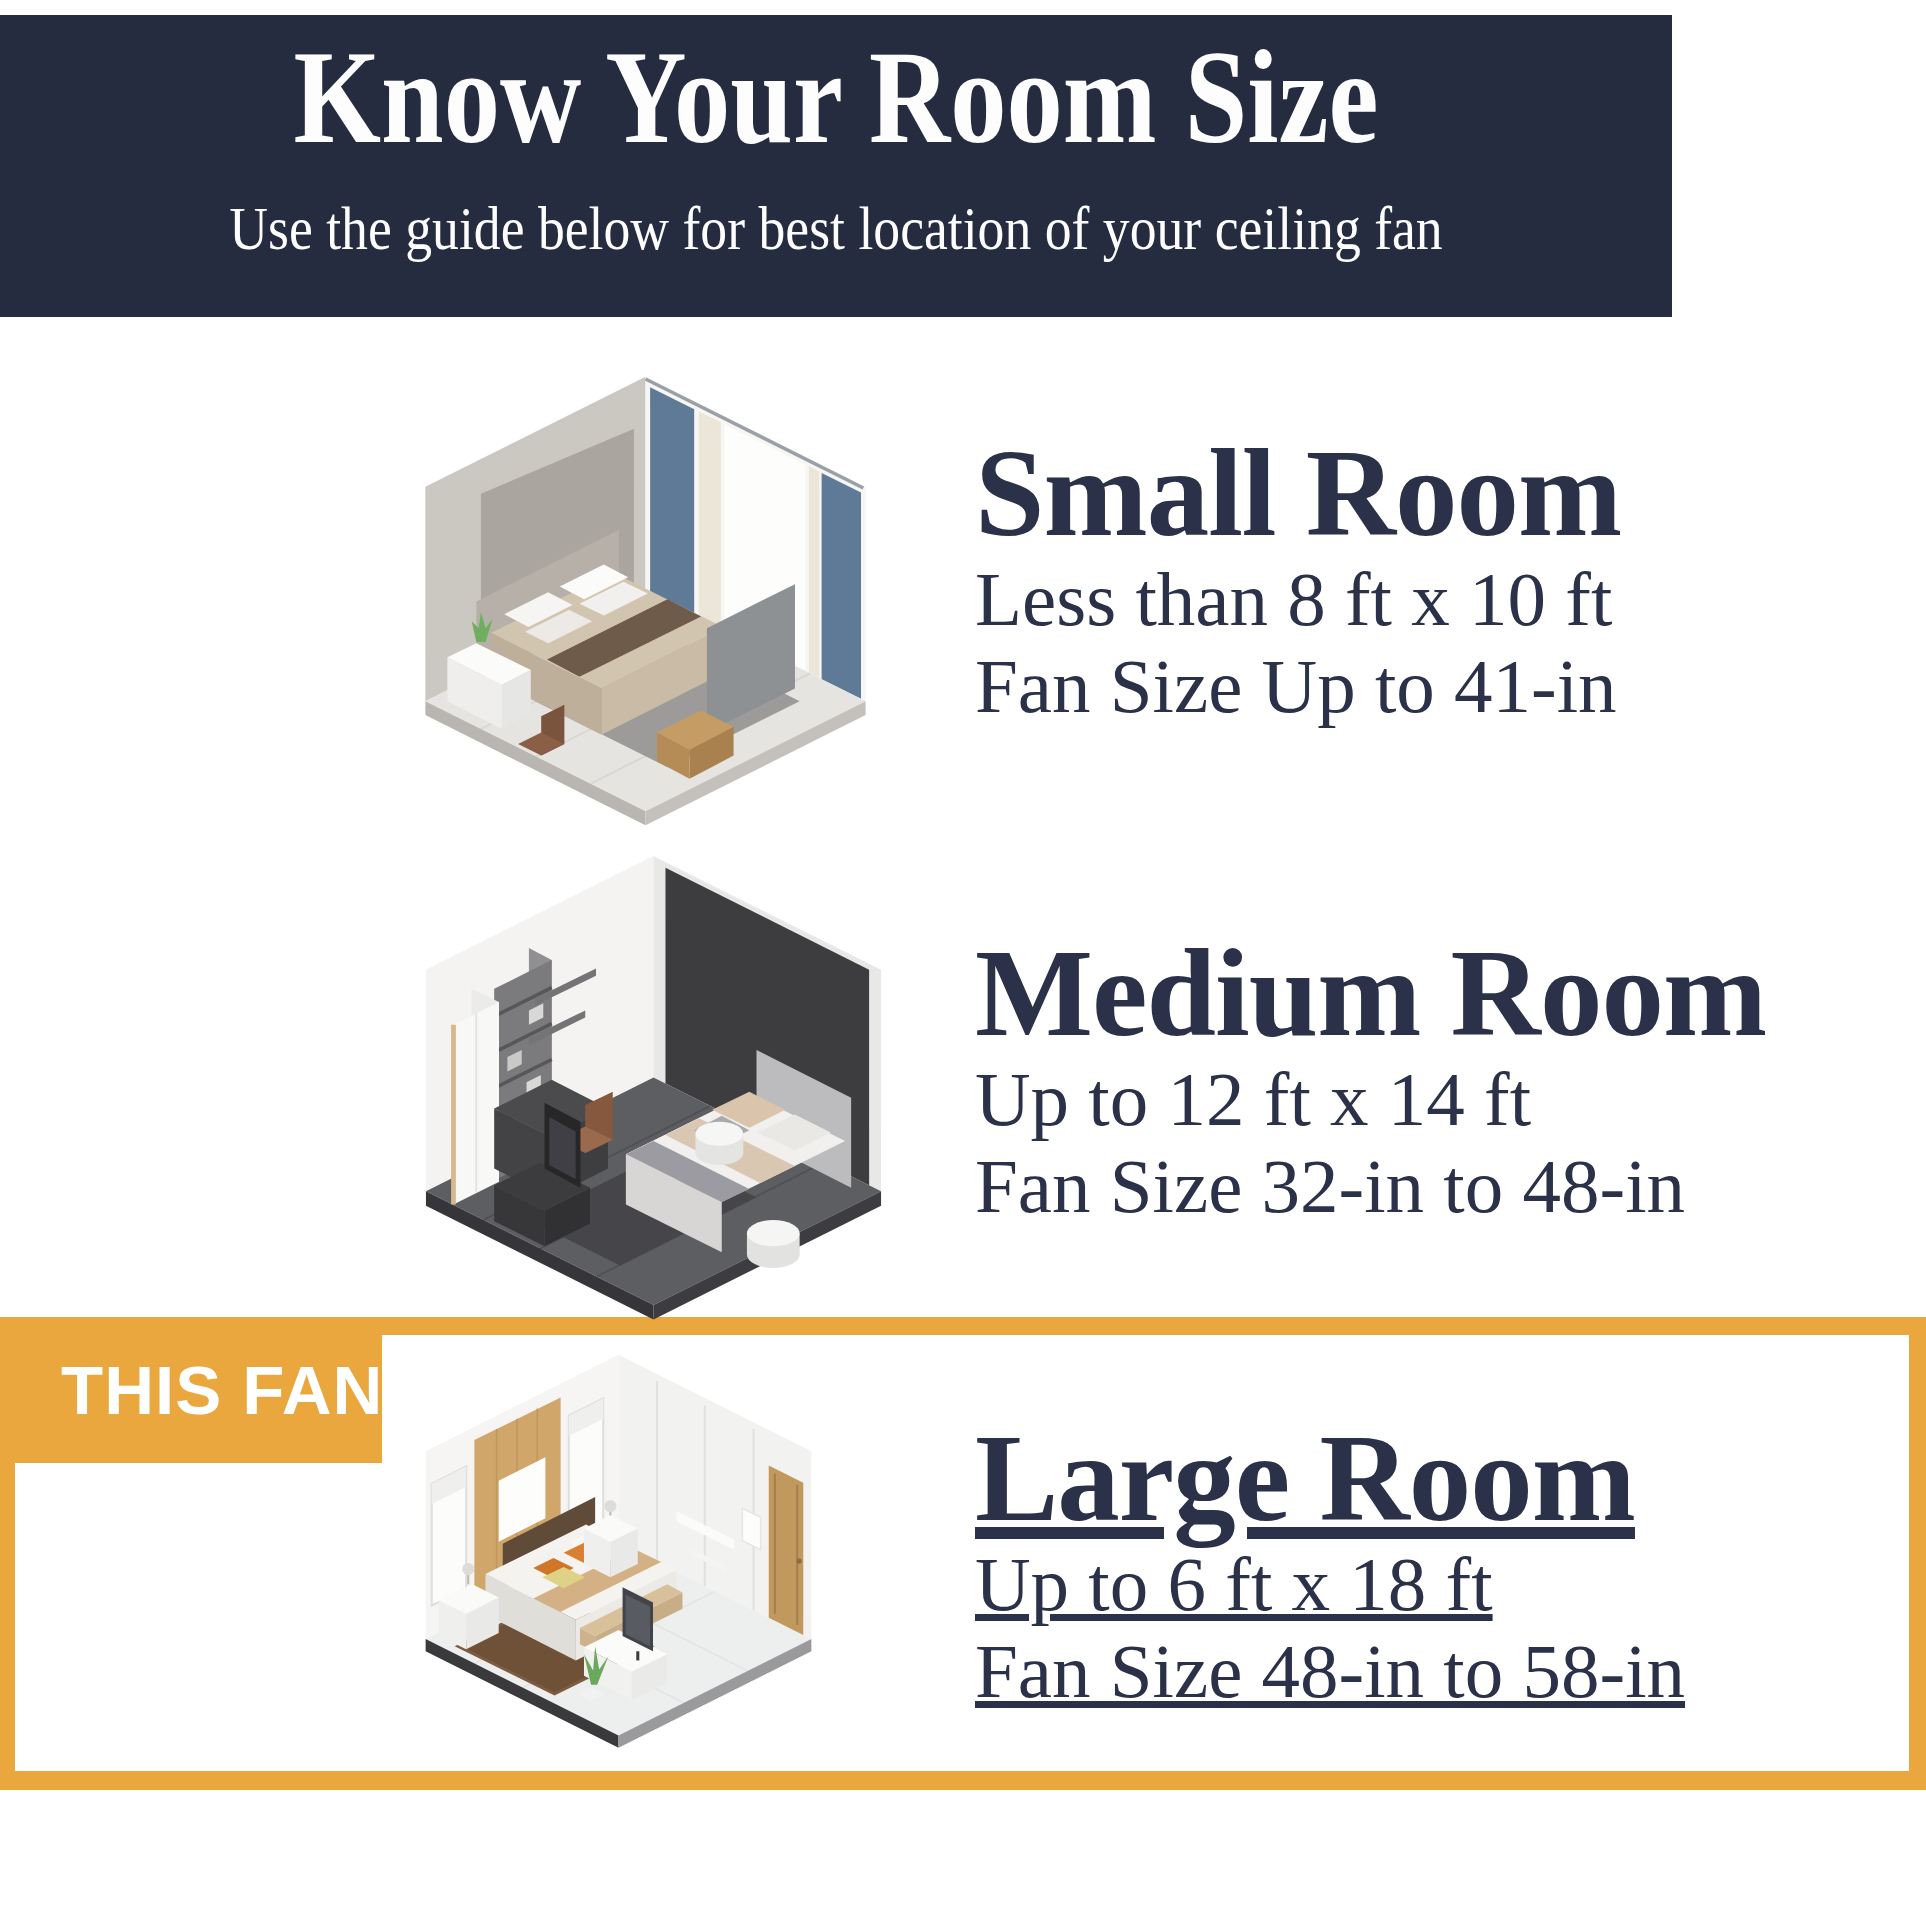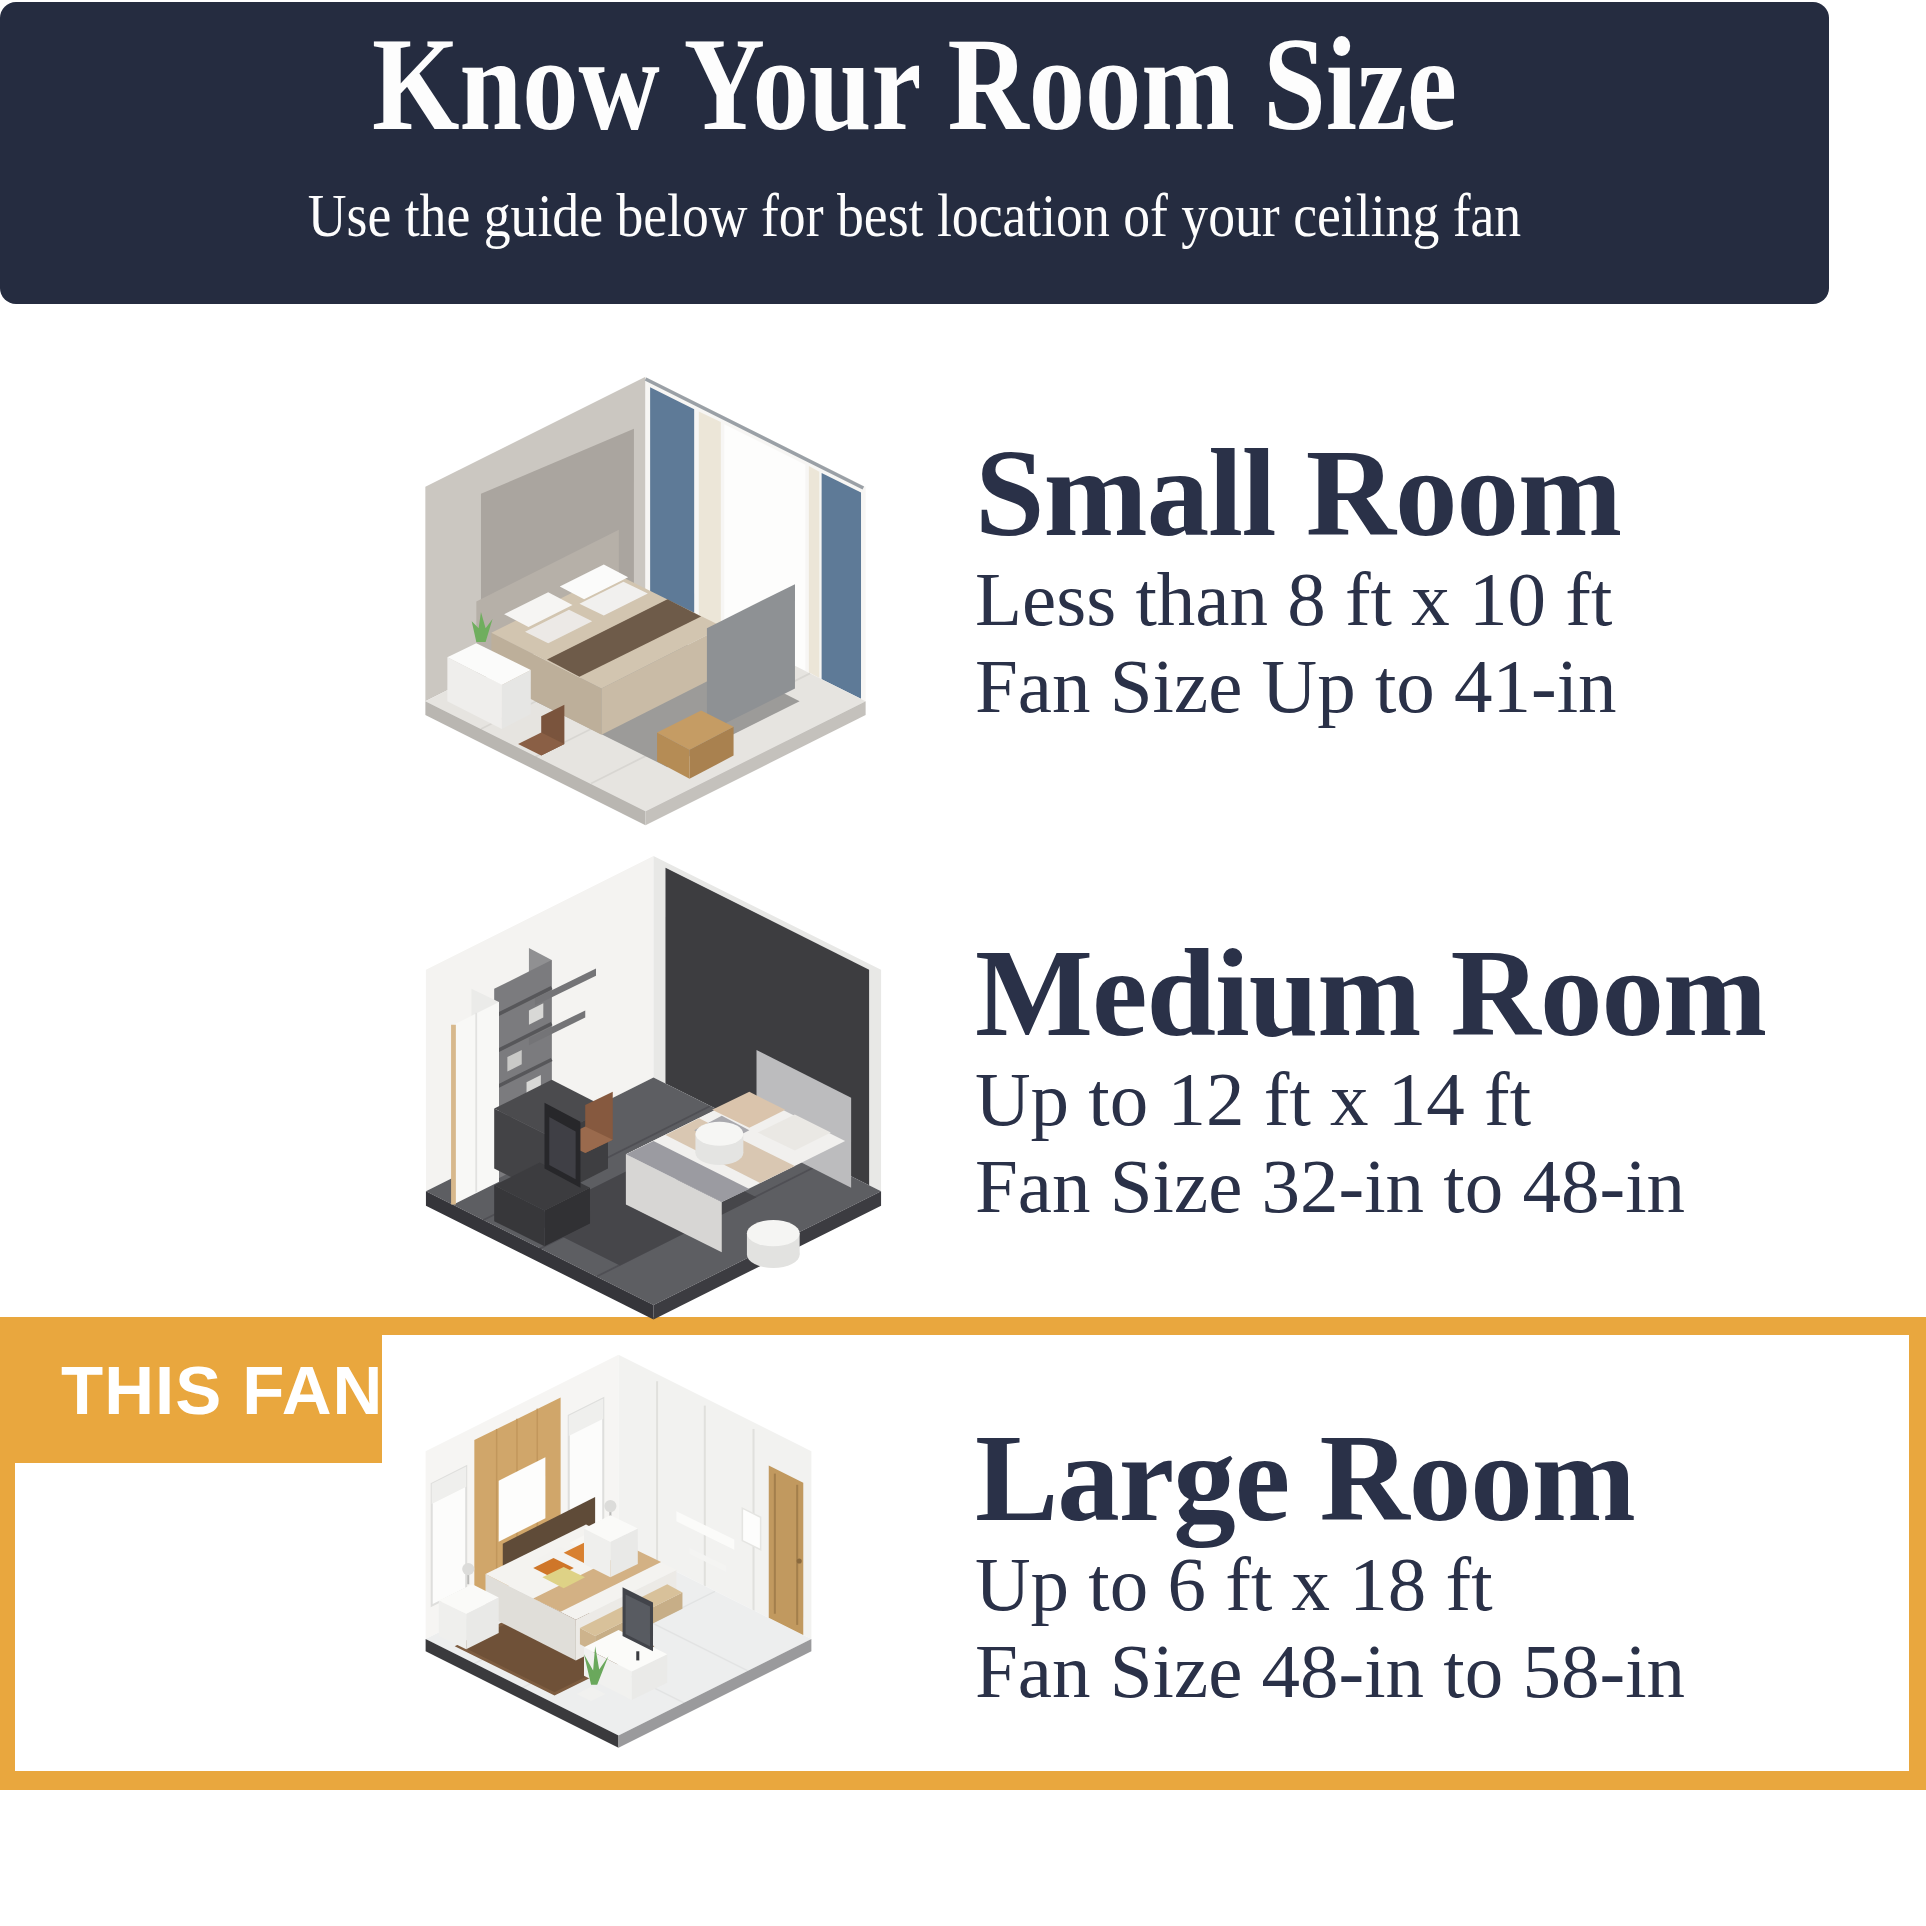"Know Your Room Size" .header { border-radius: 16px -> none; top: 2px -> 15px; width: 1829px -> 1672px }
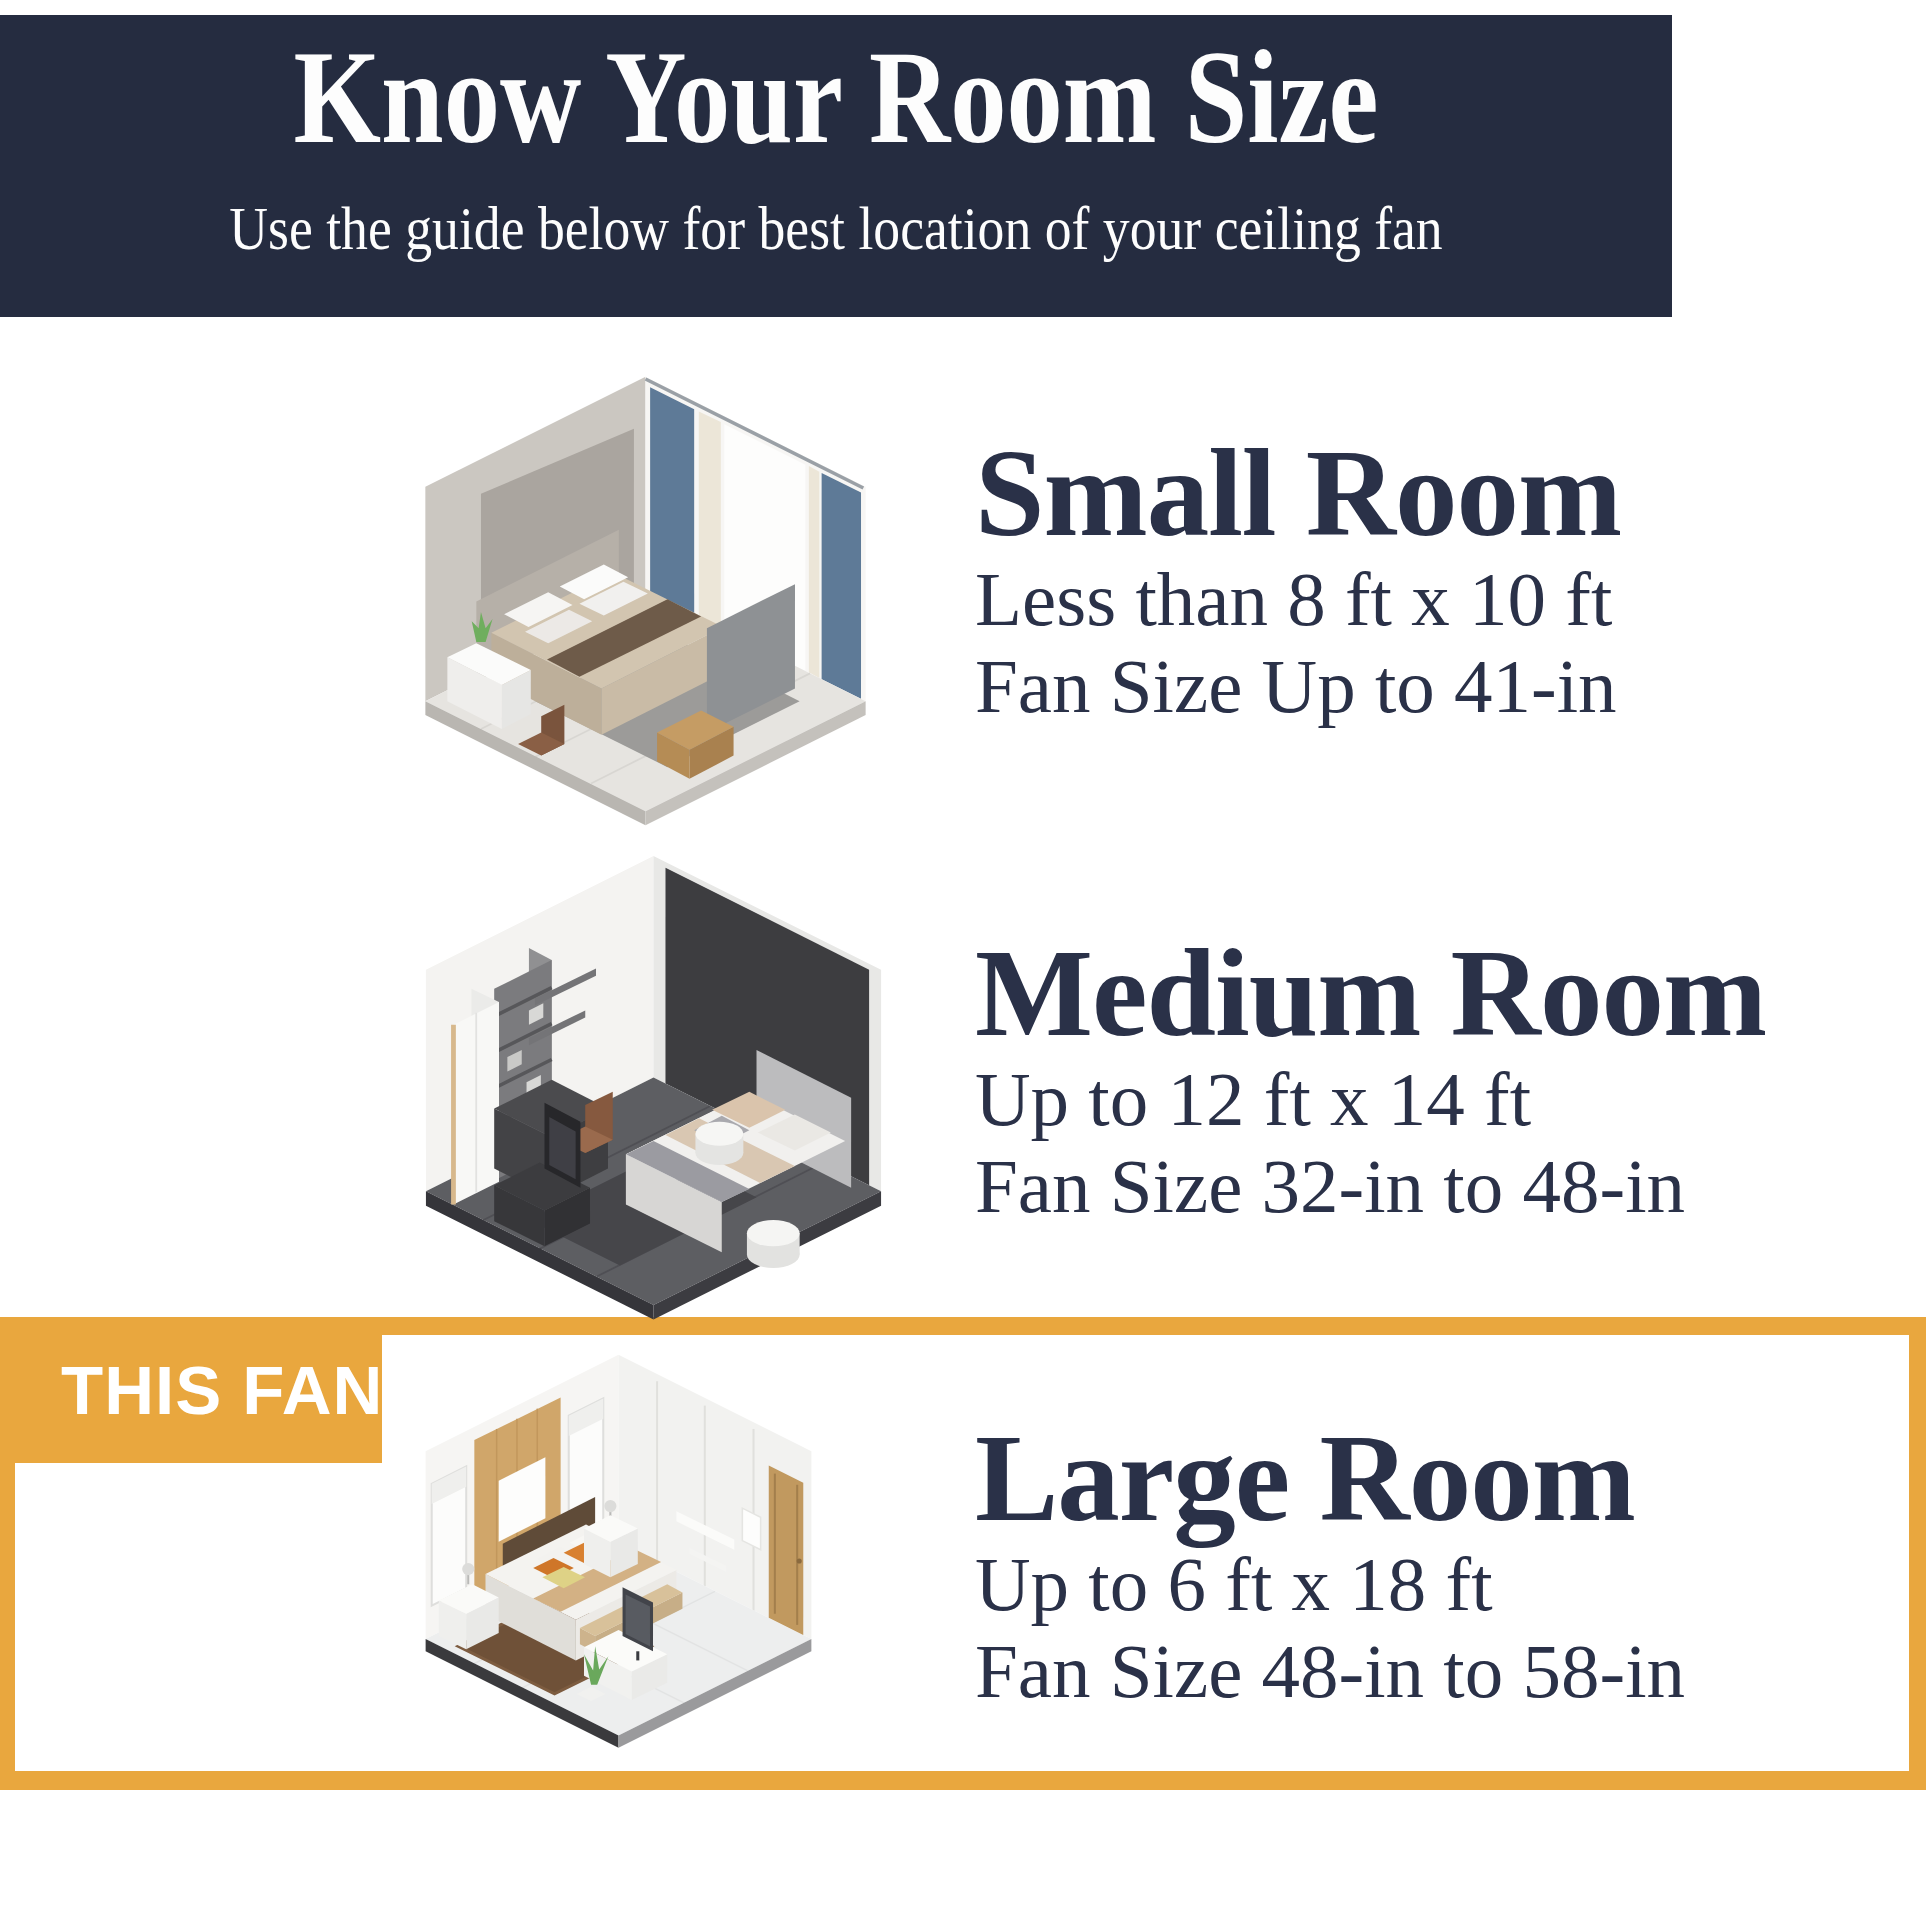"Large Room" .info-large { text-decoration: none -> underline }
